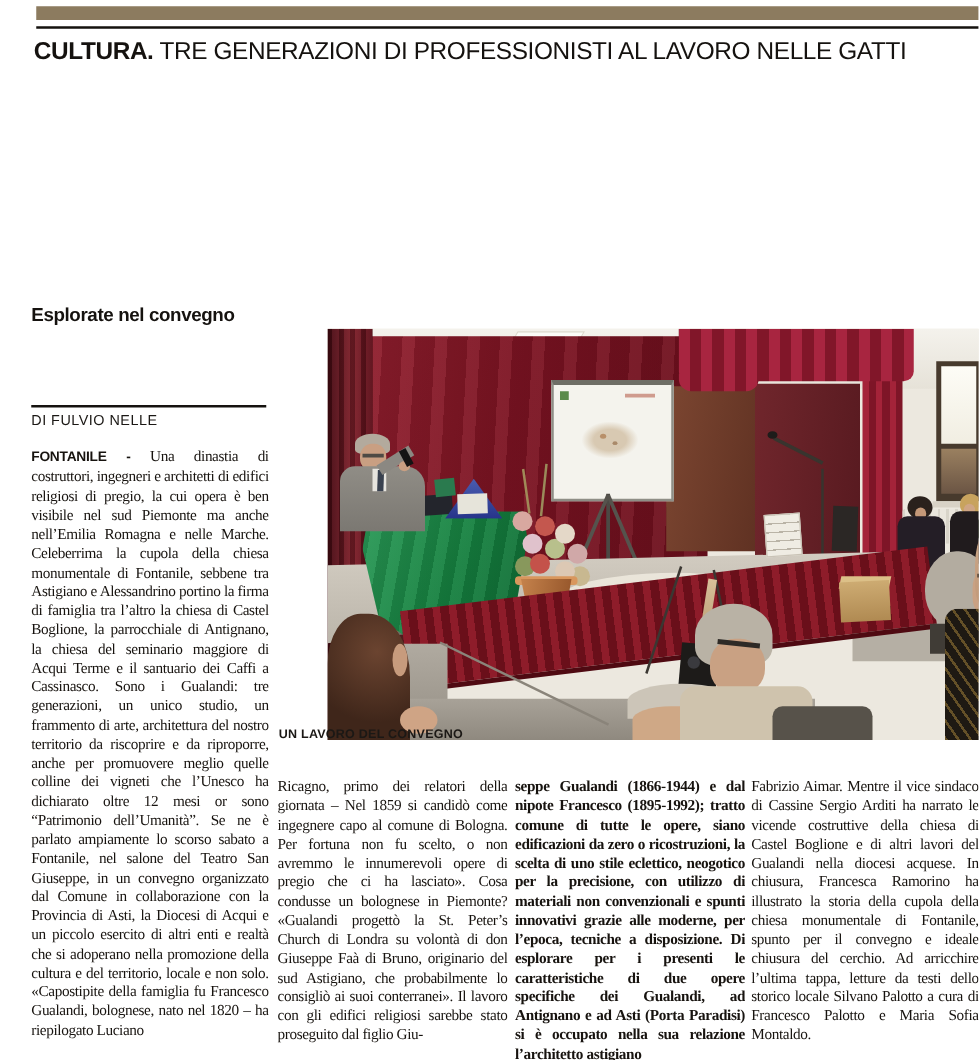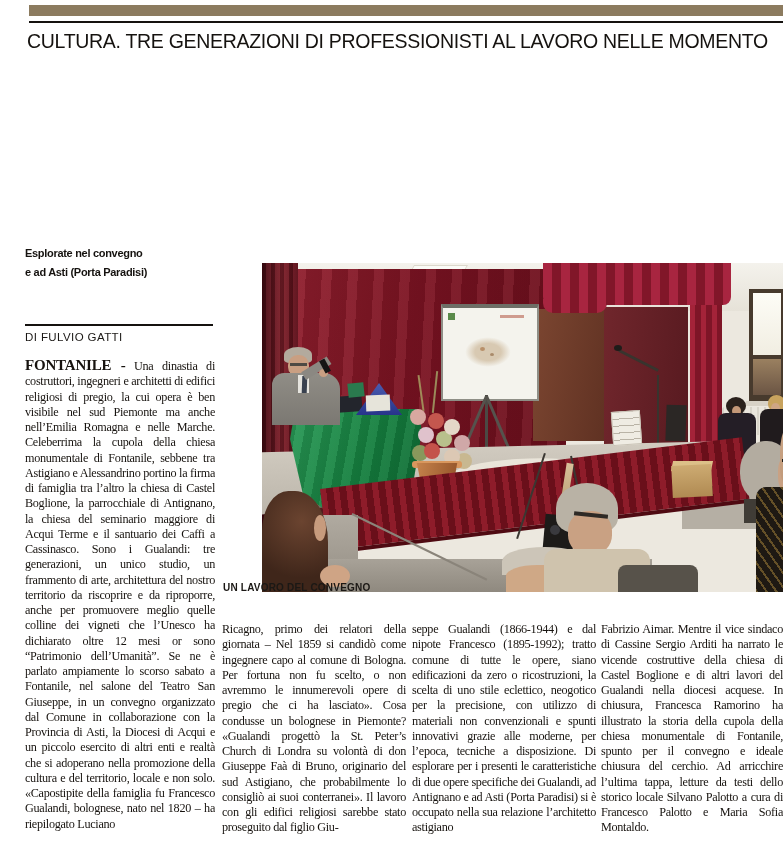"CULTURA." .kicker b { font-weight: normal -> bold }
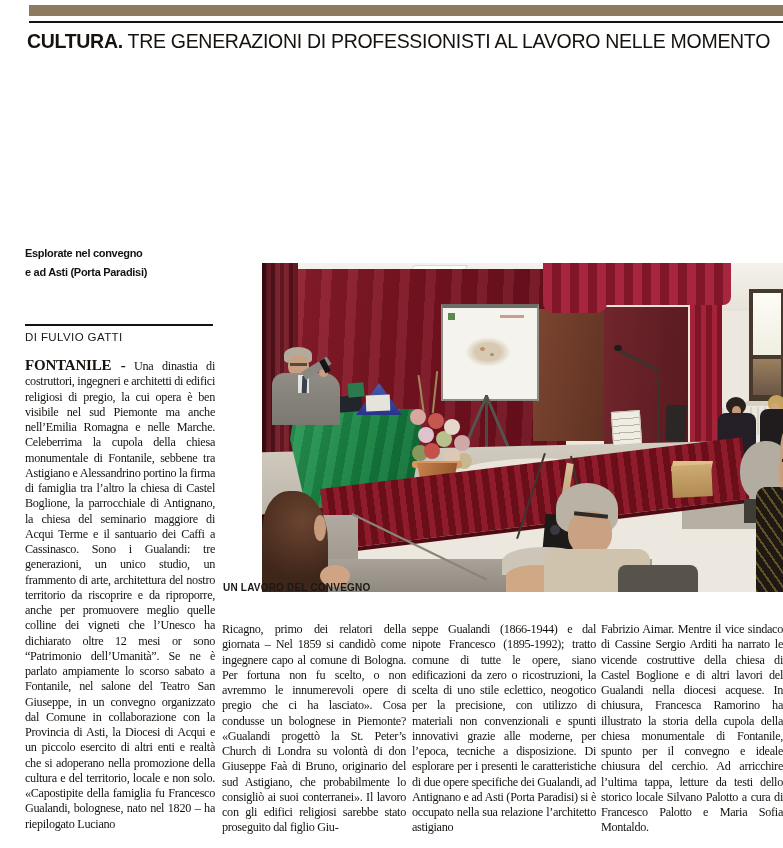"TRE GENERAZIONI DI PROFESSIONISTI AL" span { text: MOMENTO -> GATTI }
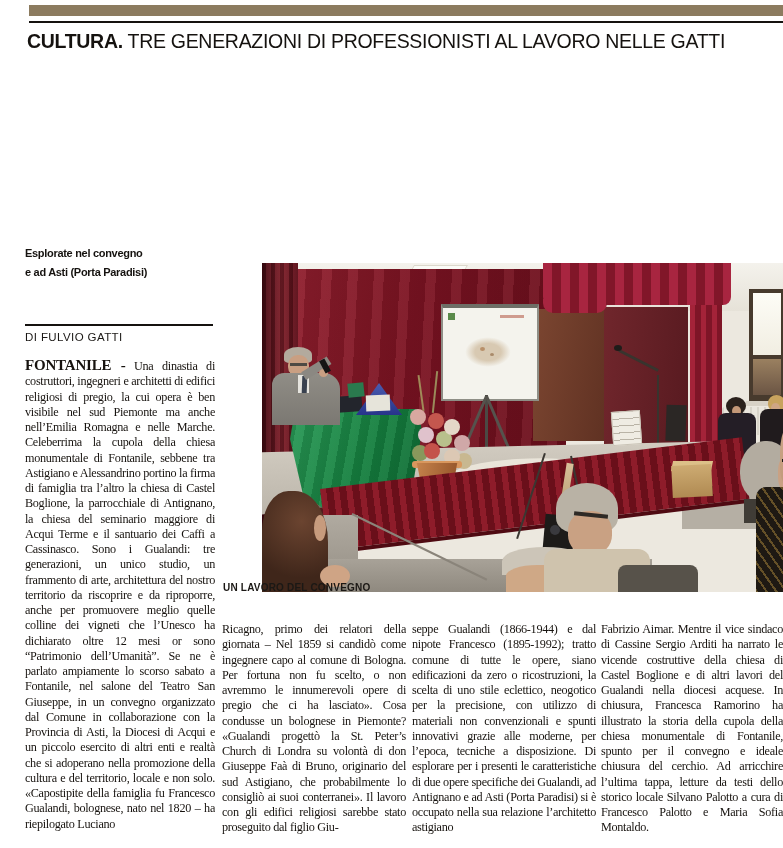"Esplorate nel convegno" .deck { font-size: 11px -> 15px }
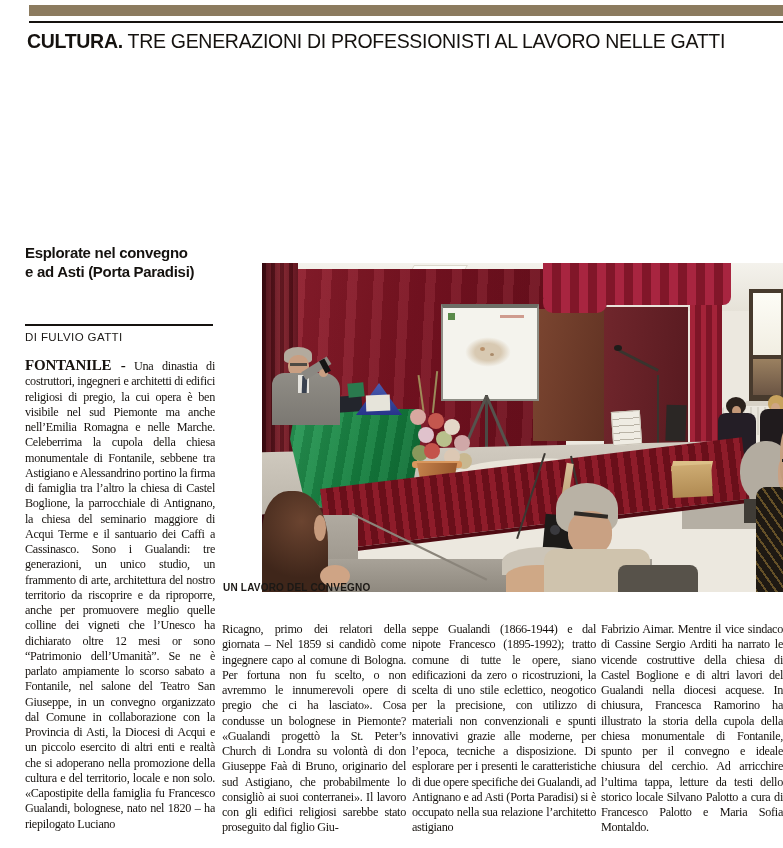"e ad Asti (Porta Paradisi)" div { html: <div>e ad Asti (Porta Paradisi)</div> -> none }
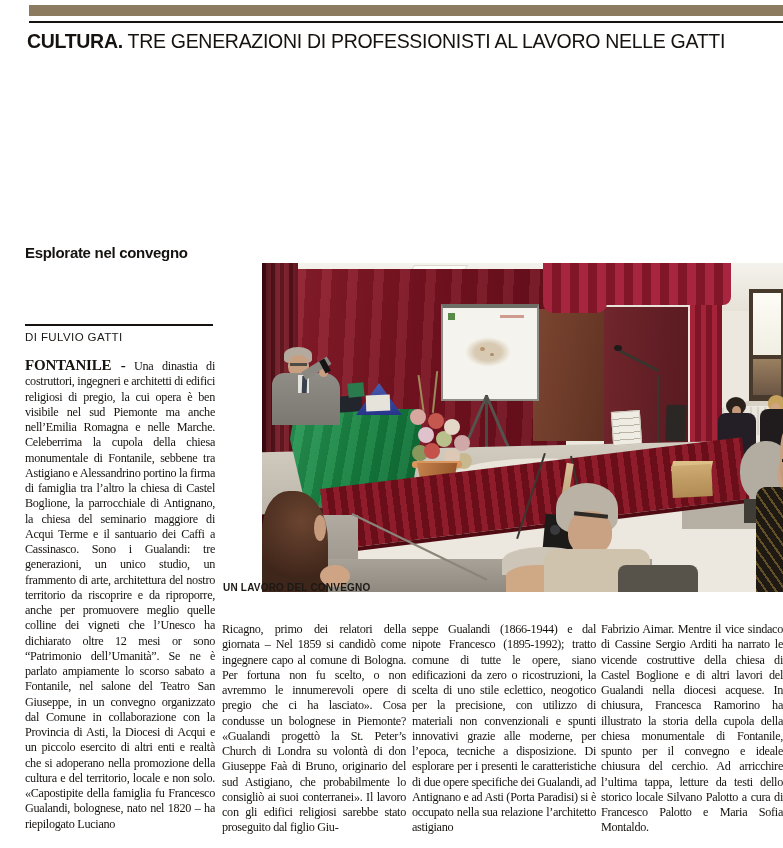"DI FULVIO GATTI" div.abs { text: GATTI -> NELLE }
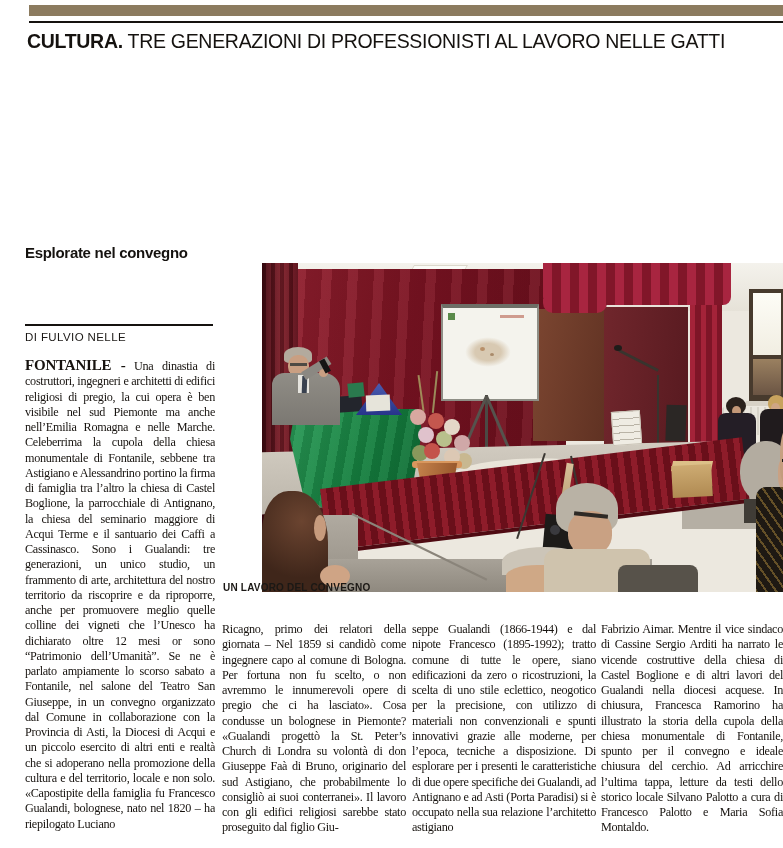"FONTANILE -" .col .lead { font-family: Liberation Serif, serif -> Liberation Sans, sans-serif; font-size: 15px -> 11px }
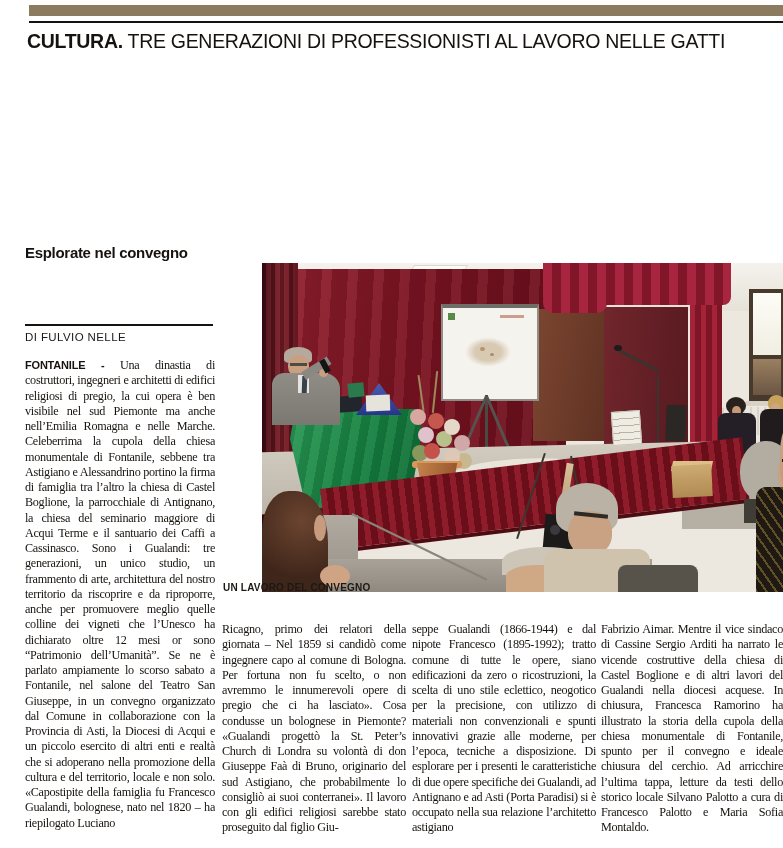"seppe Gualandi (1866-1944) e dal" .col3 { font-weight: none -> bold }
